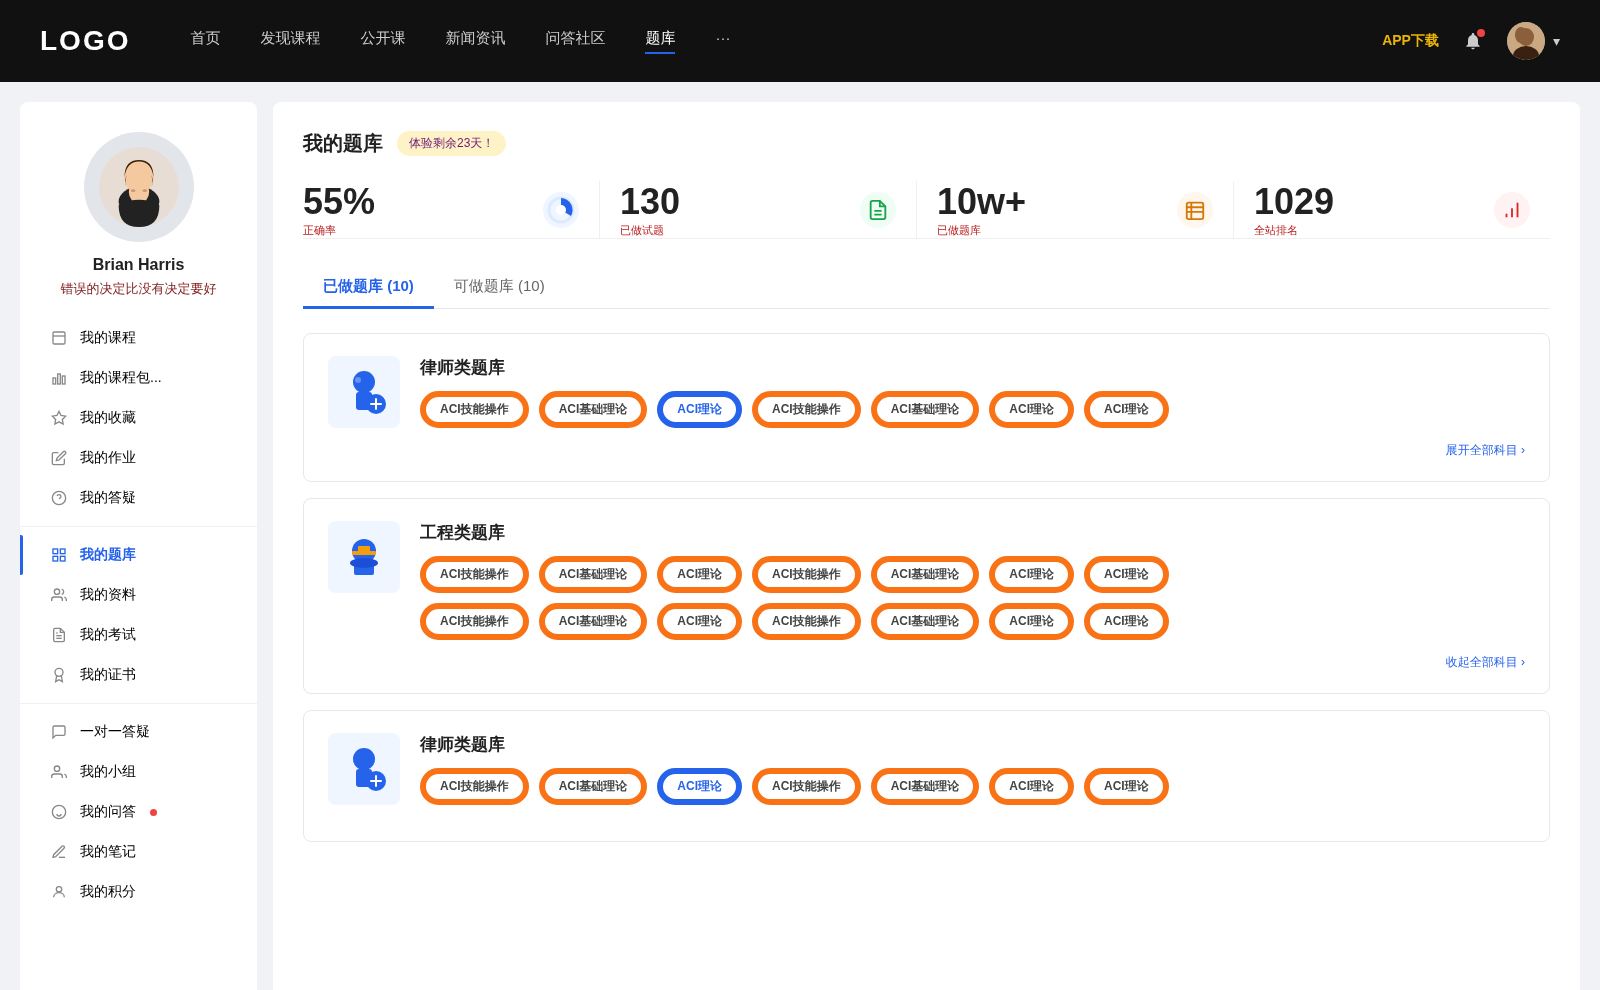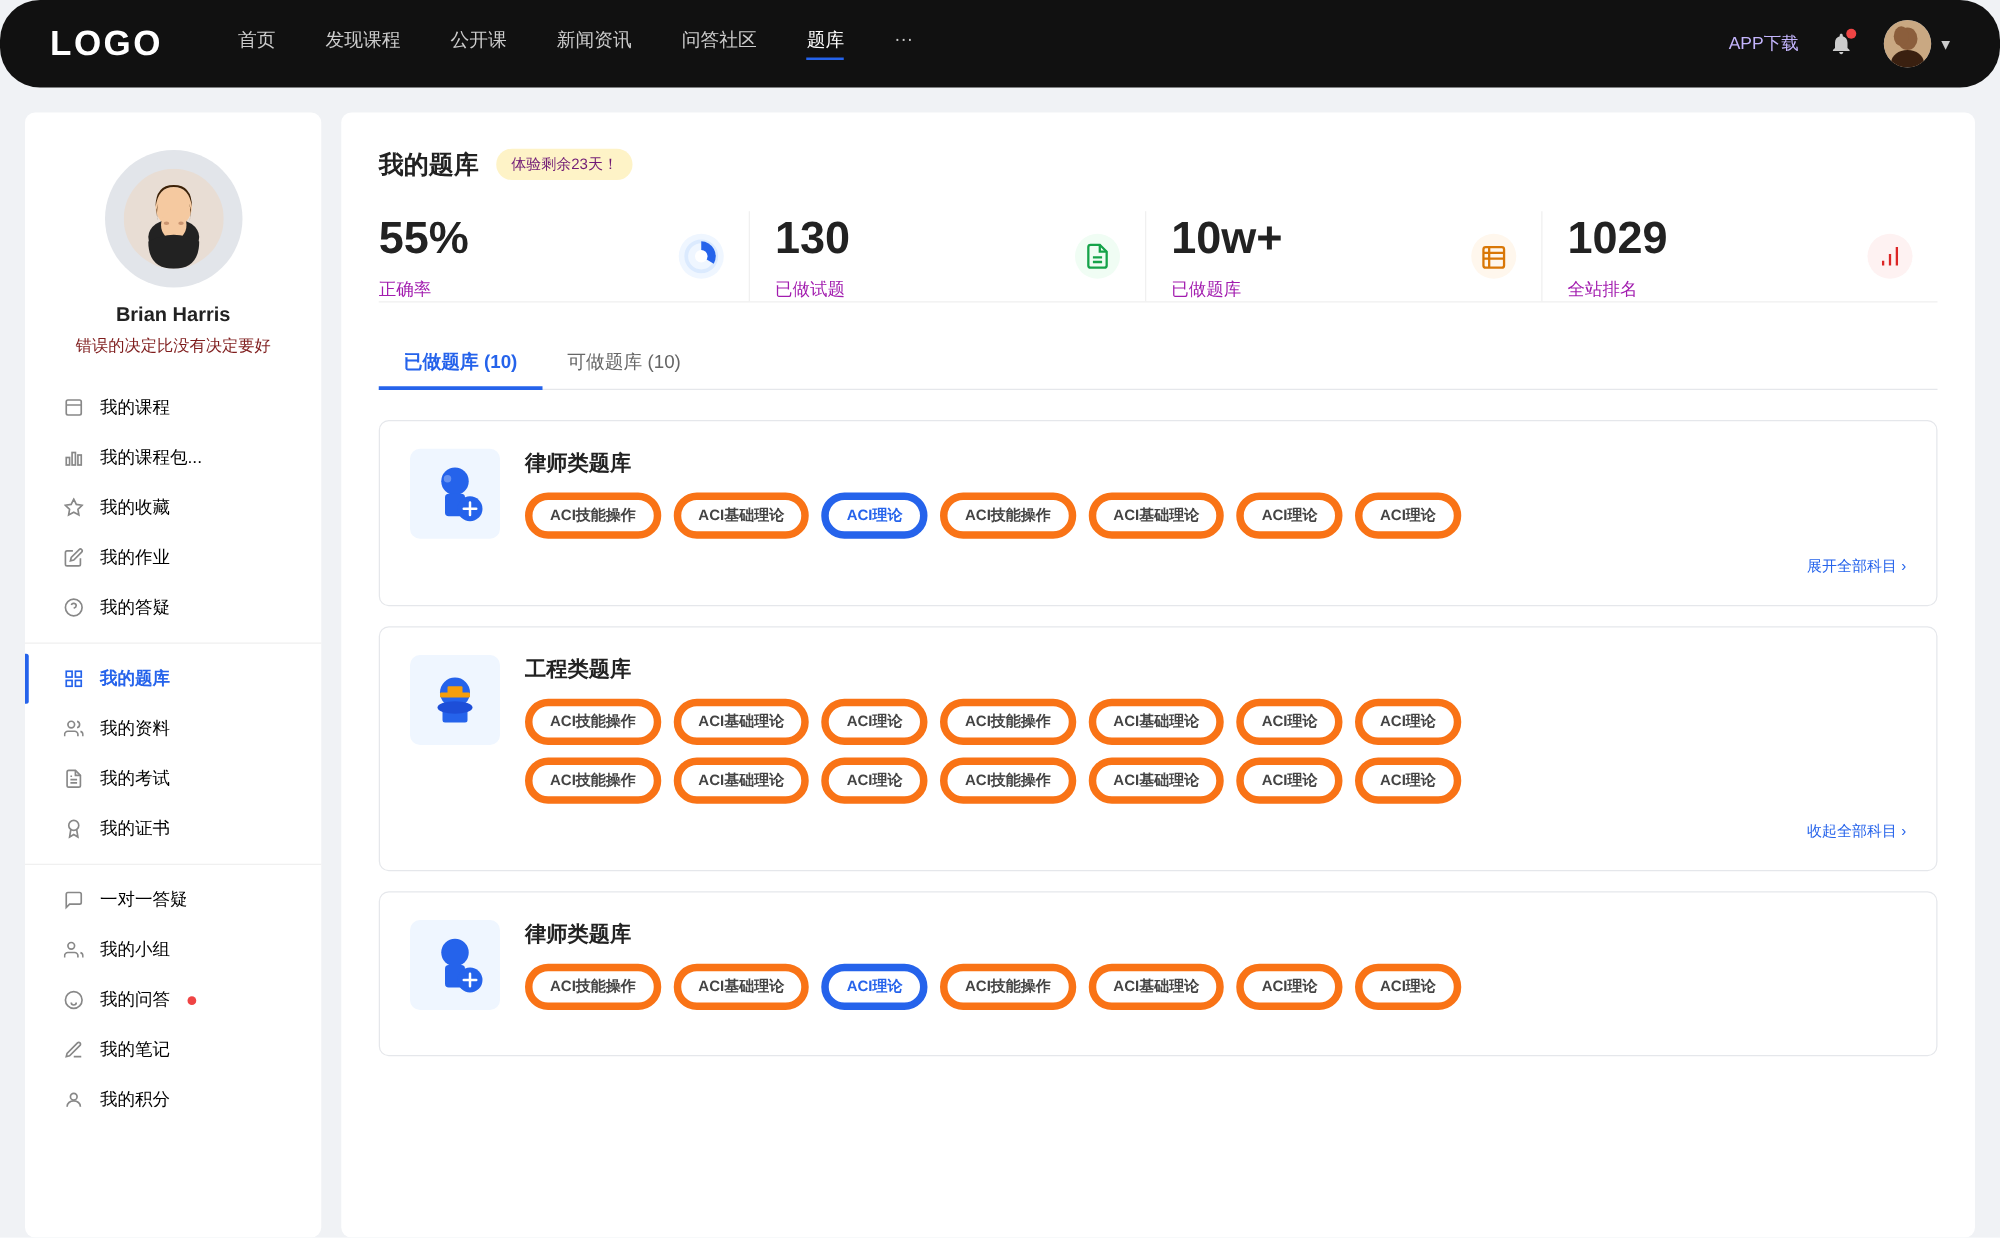"LOGO" .topnav { border-radius: 32px -> none; height: 70px -> 82px }
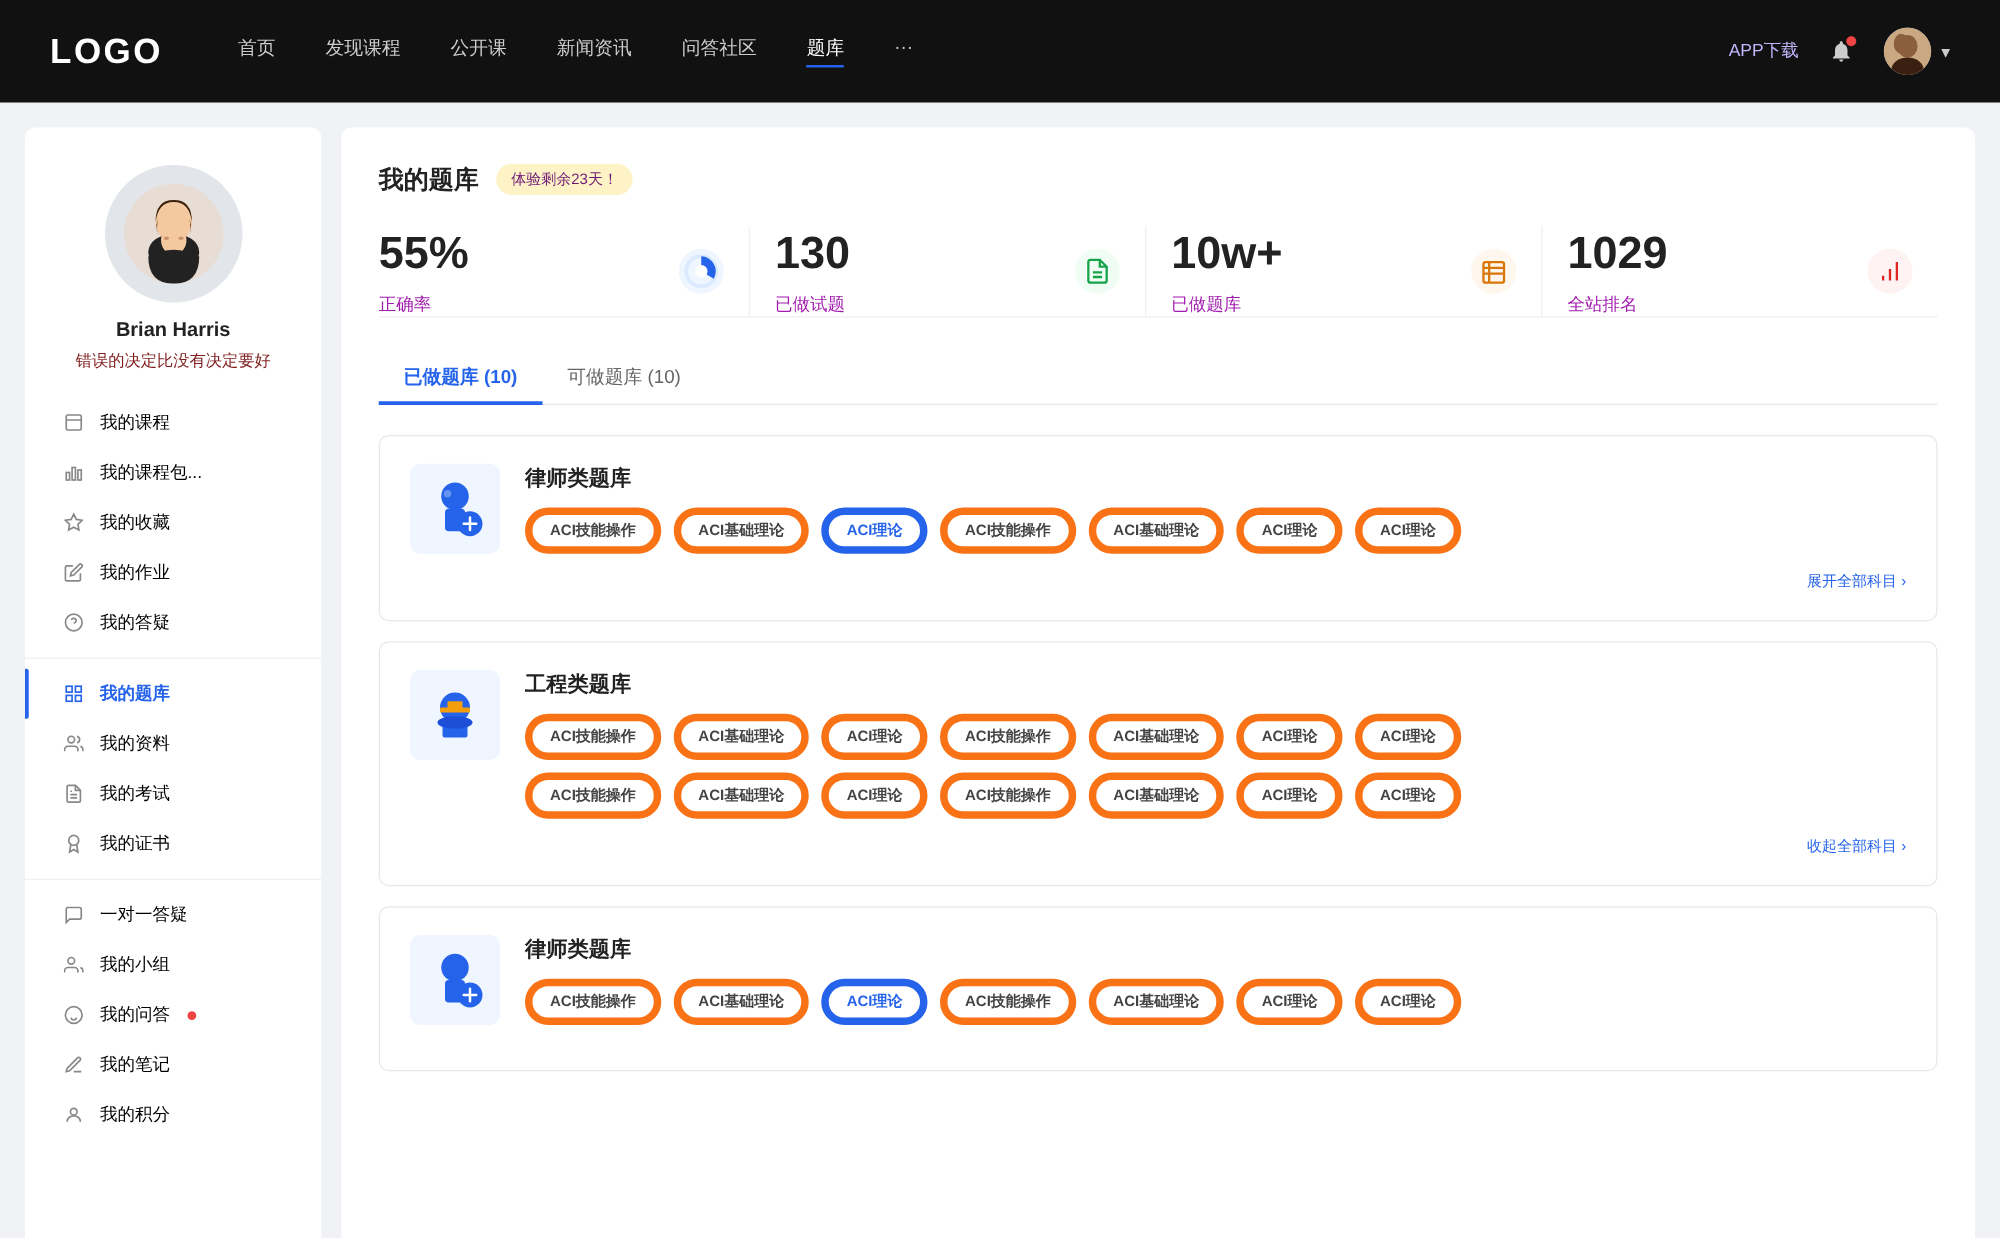"APP下载" .topnav-app { color: #c4b5fd -> #eab308; font-weight: none -> bold }
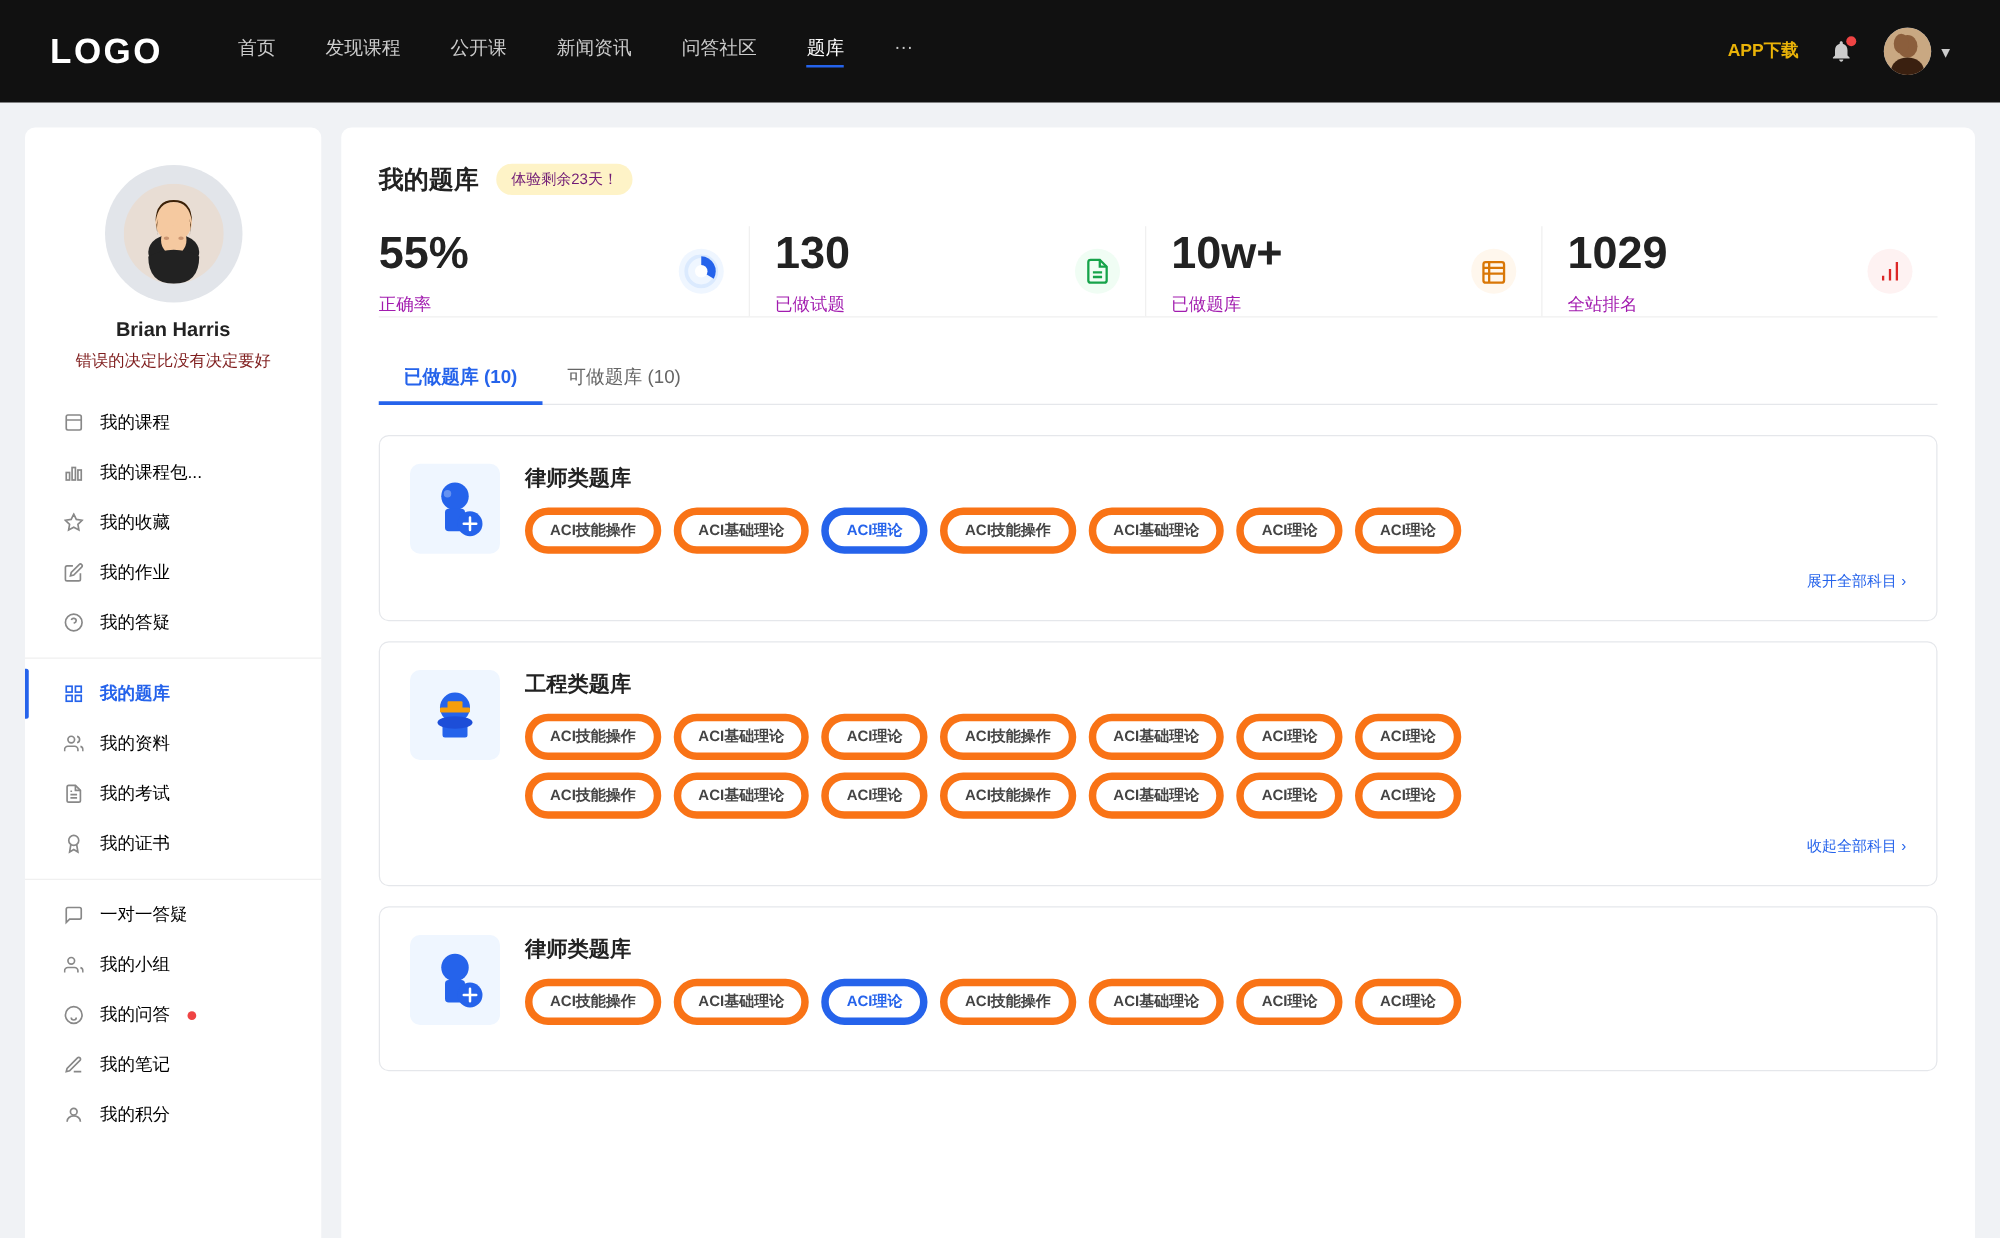"正确率" .stat-label { color: #a21caf -> #b91c1c; font-size: 14px -> 11px; margin-top: 12px -> 0 }
